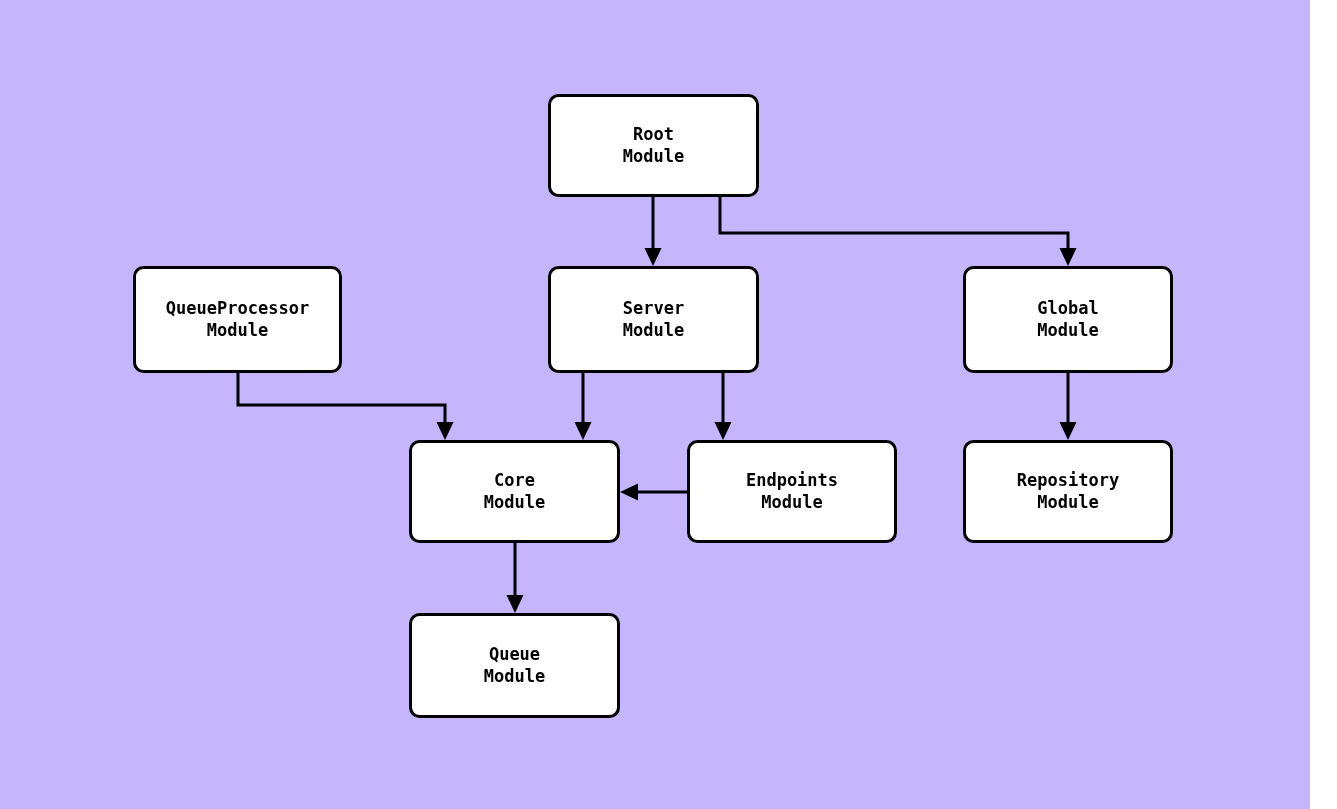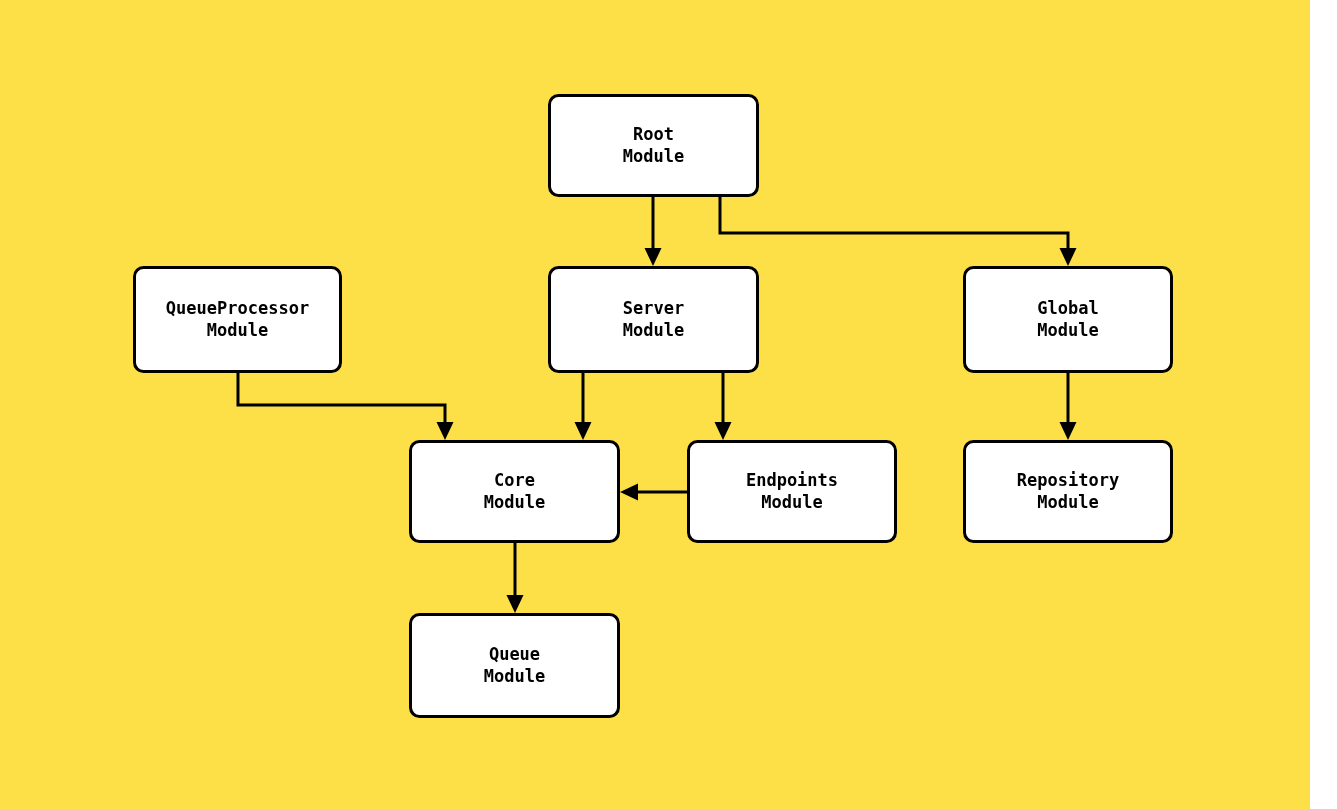"Root" #diagram-root { background: #fde047 -> #c4b5fd }
